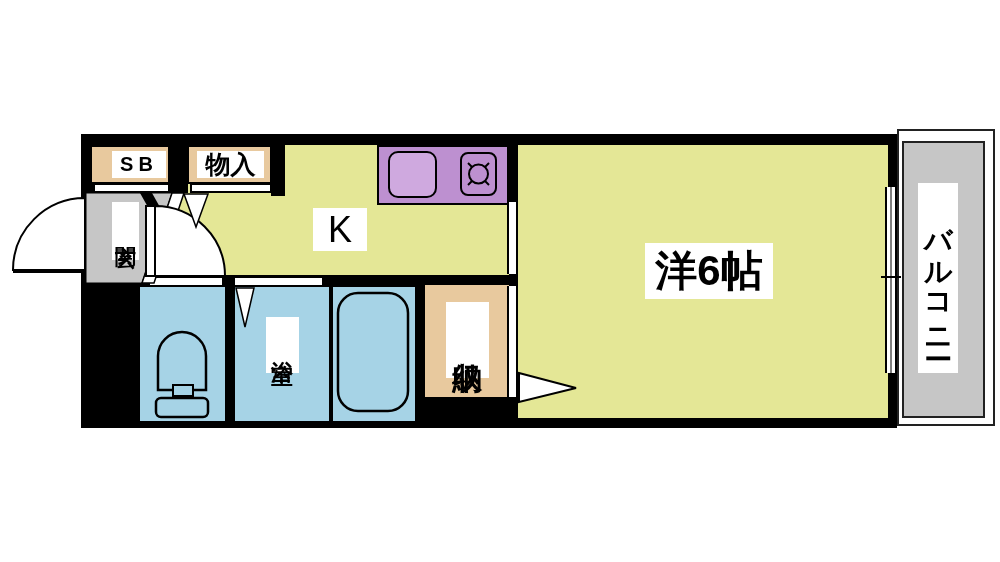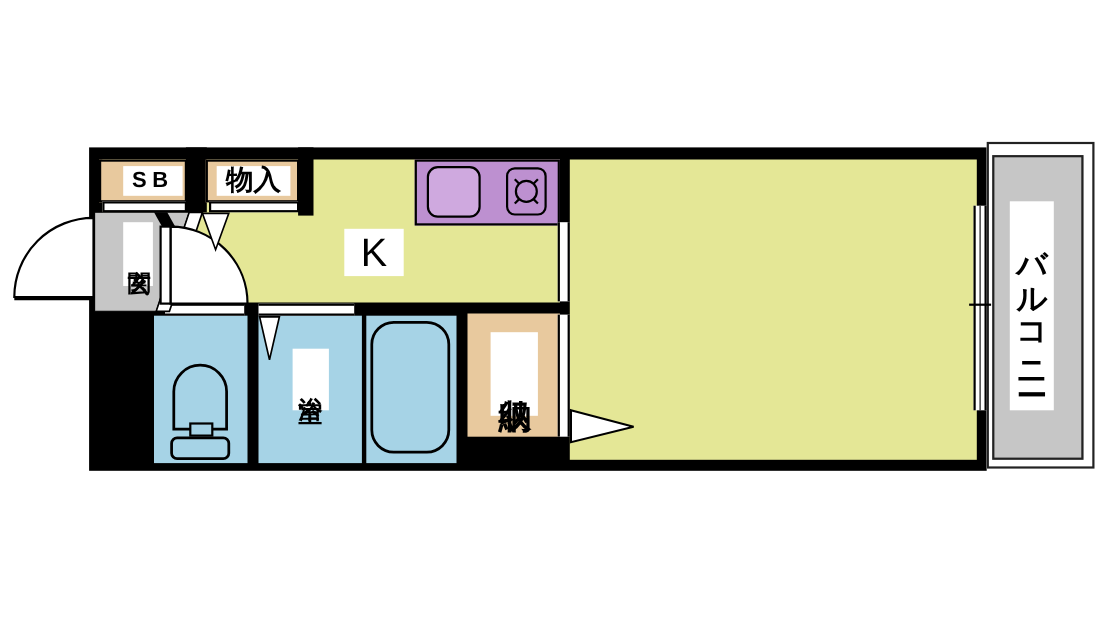"洋6帖" div.abs { html: none -> <div> <span>洋6帖</span> </div> }
